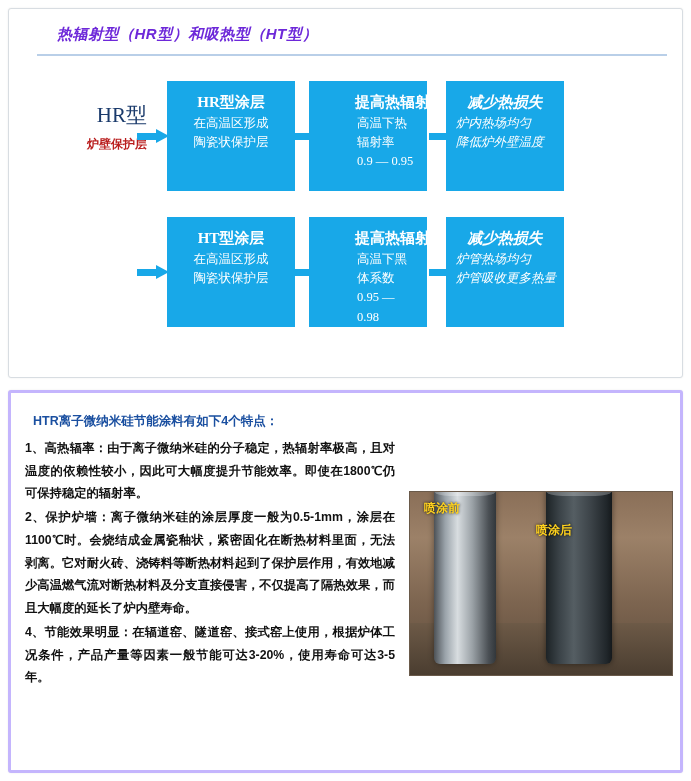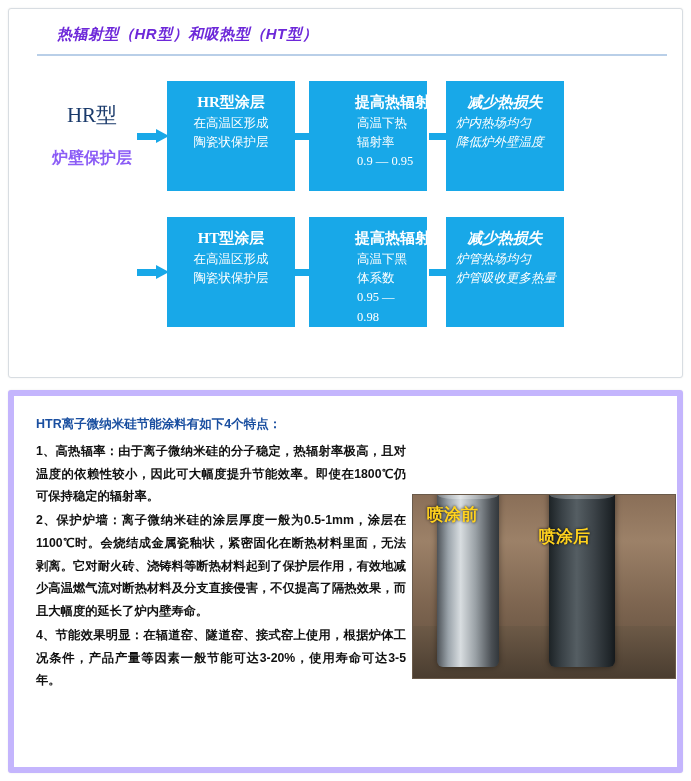"HR型" .rowlabel { text-align: center -> right }
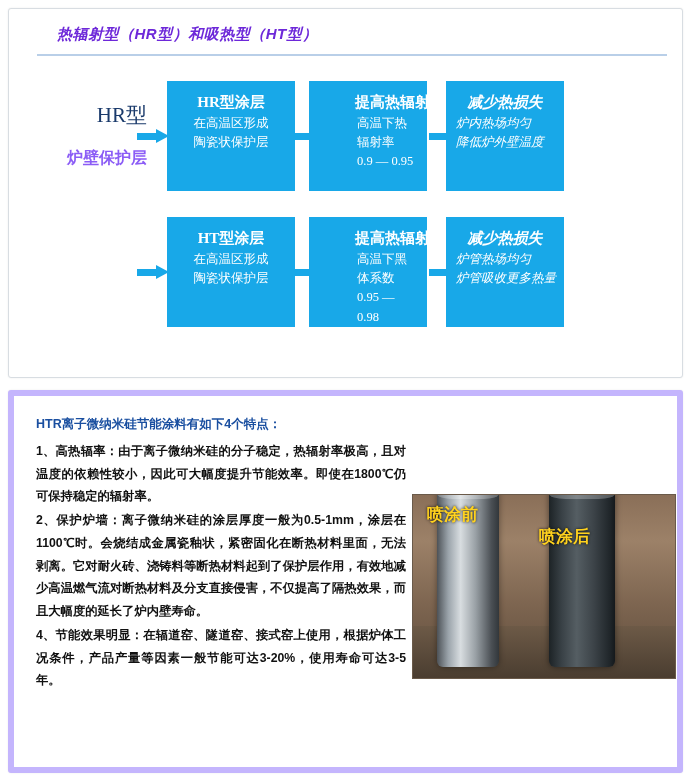"炉壁保护层" .rowlabel .sub { color: #8b5cf6 -> #b91c1c; font-size: 16px -> 12px; margin-top: 20px -> 8px }
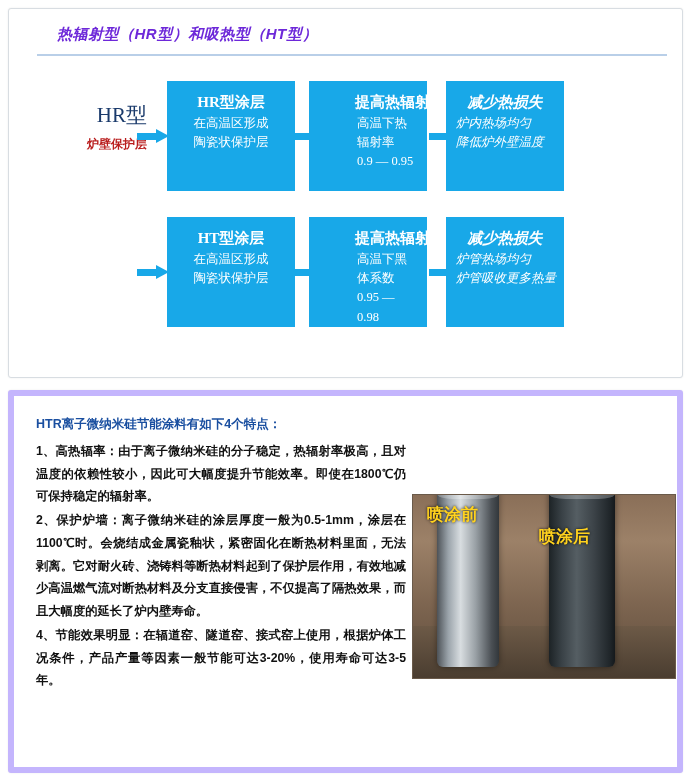"HTR离子微纳米硅节能涂料有如下4个特点：" .panel-bottom { border: 6px solid #c4b5fd -> 3px solid #c4b5fd }
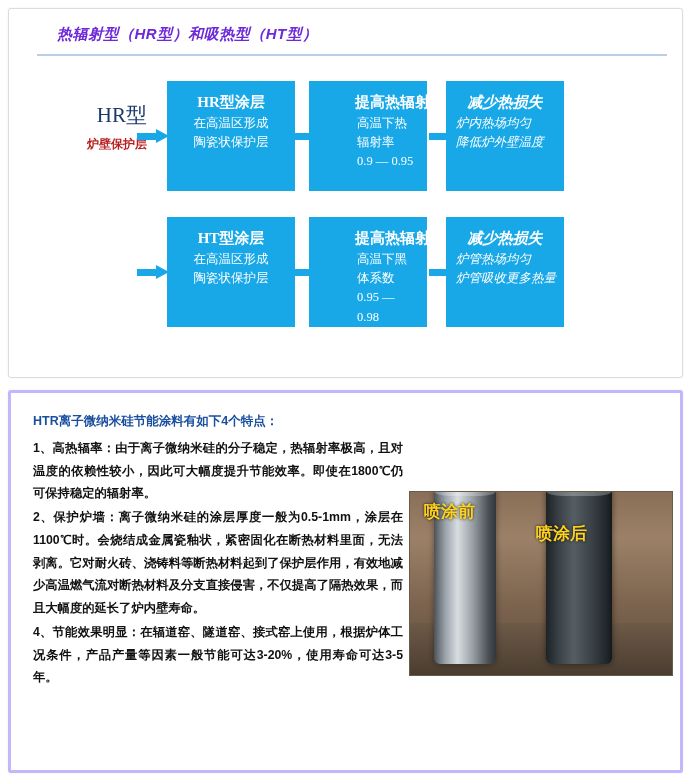"1、高热辐率：由于离子微纳米硅的分子稳定，热辐射率极高，且对温度的依赖性较小，因" .text-col { left: 22px -> 14px }
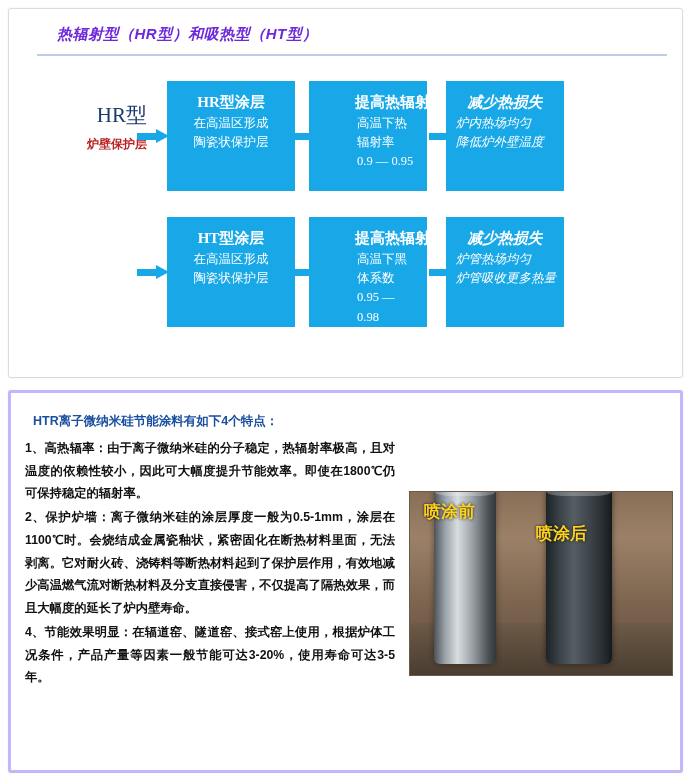"喷涂前" .photo-label { font-size: 17px -> 12px }
